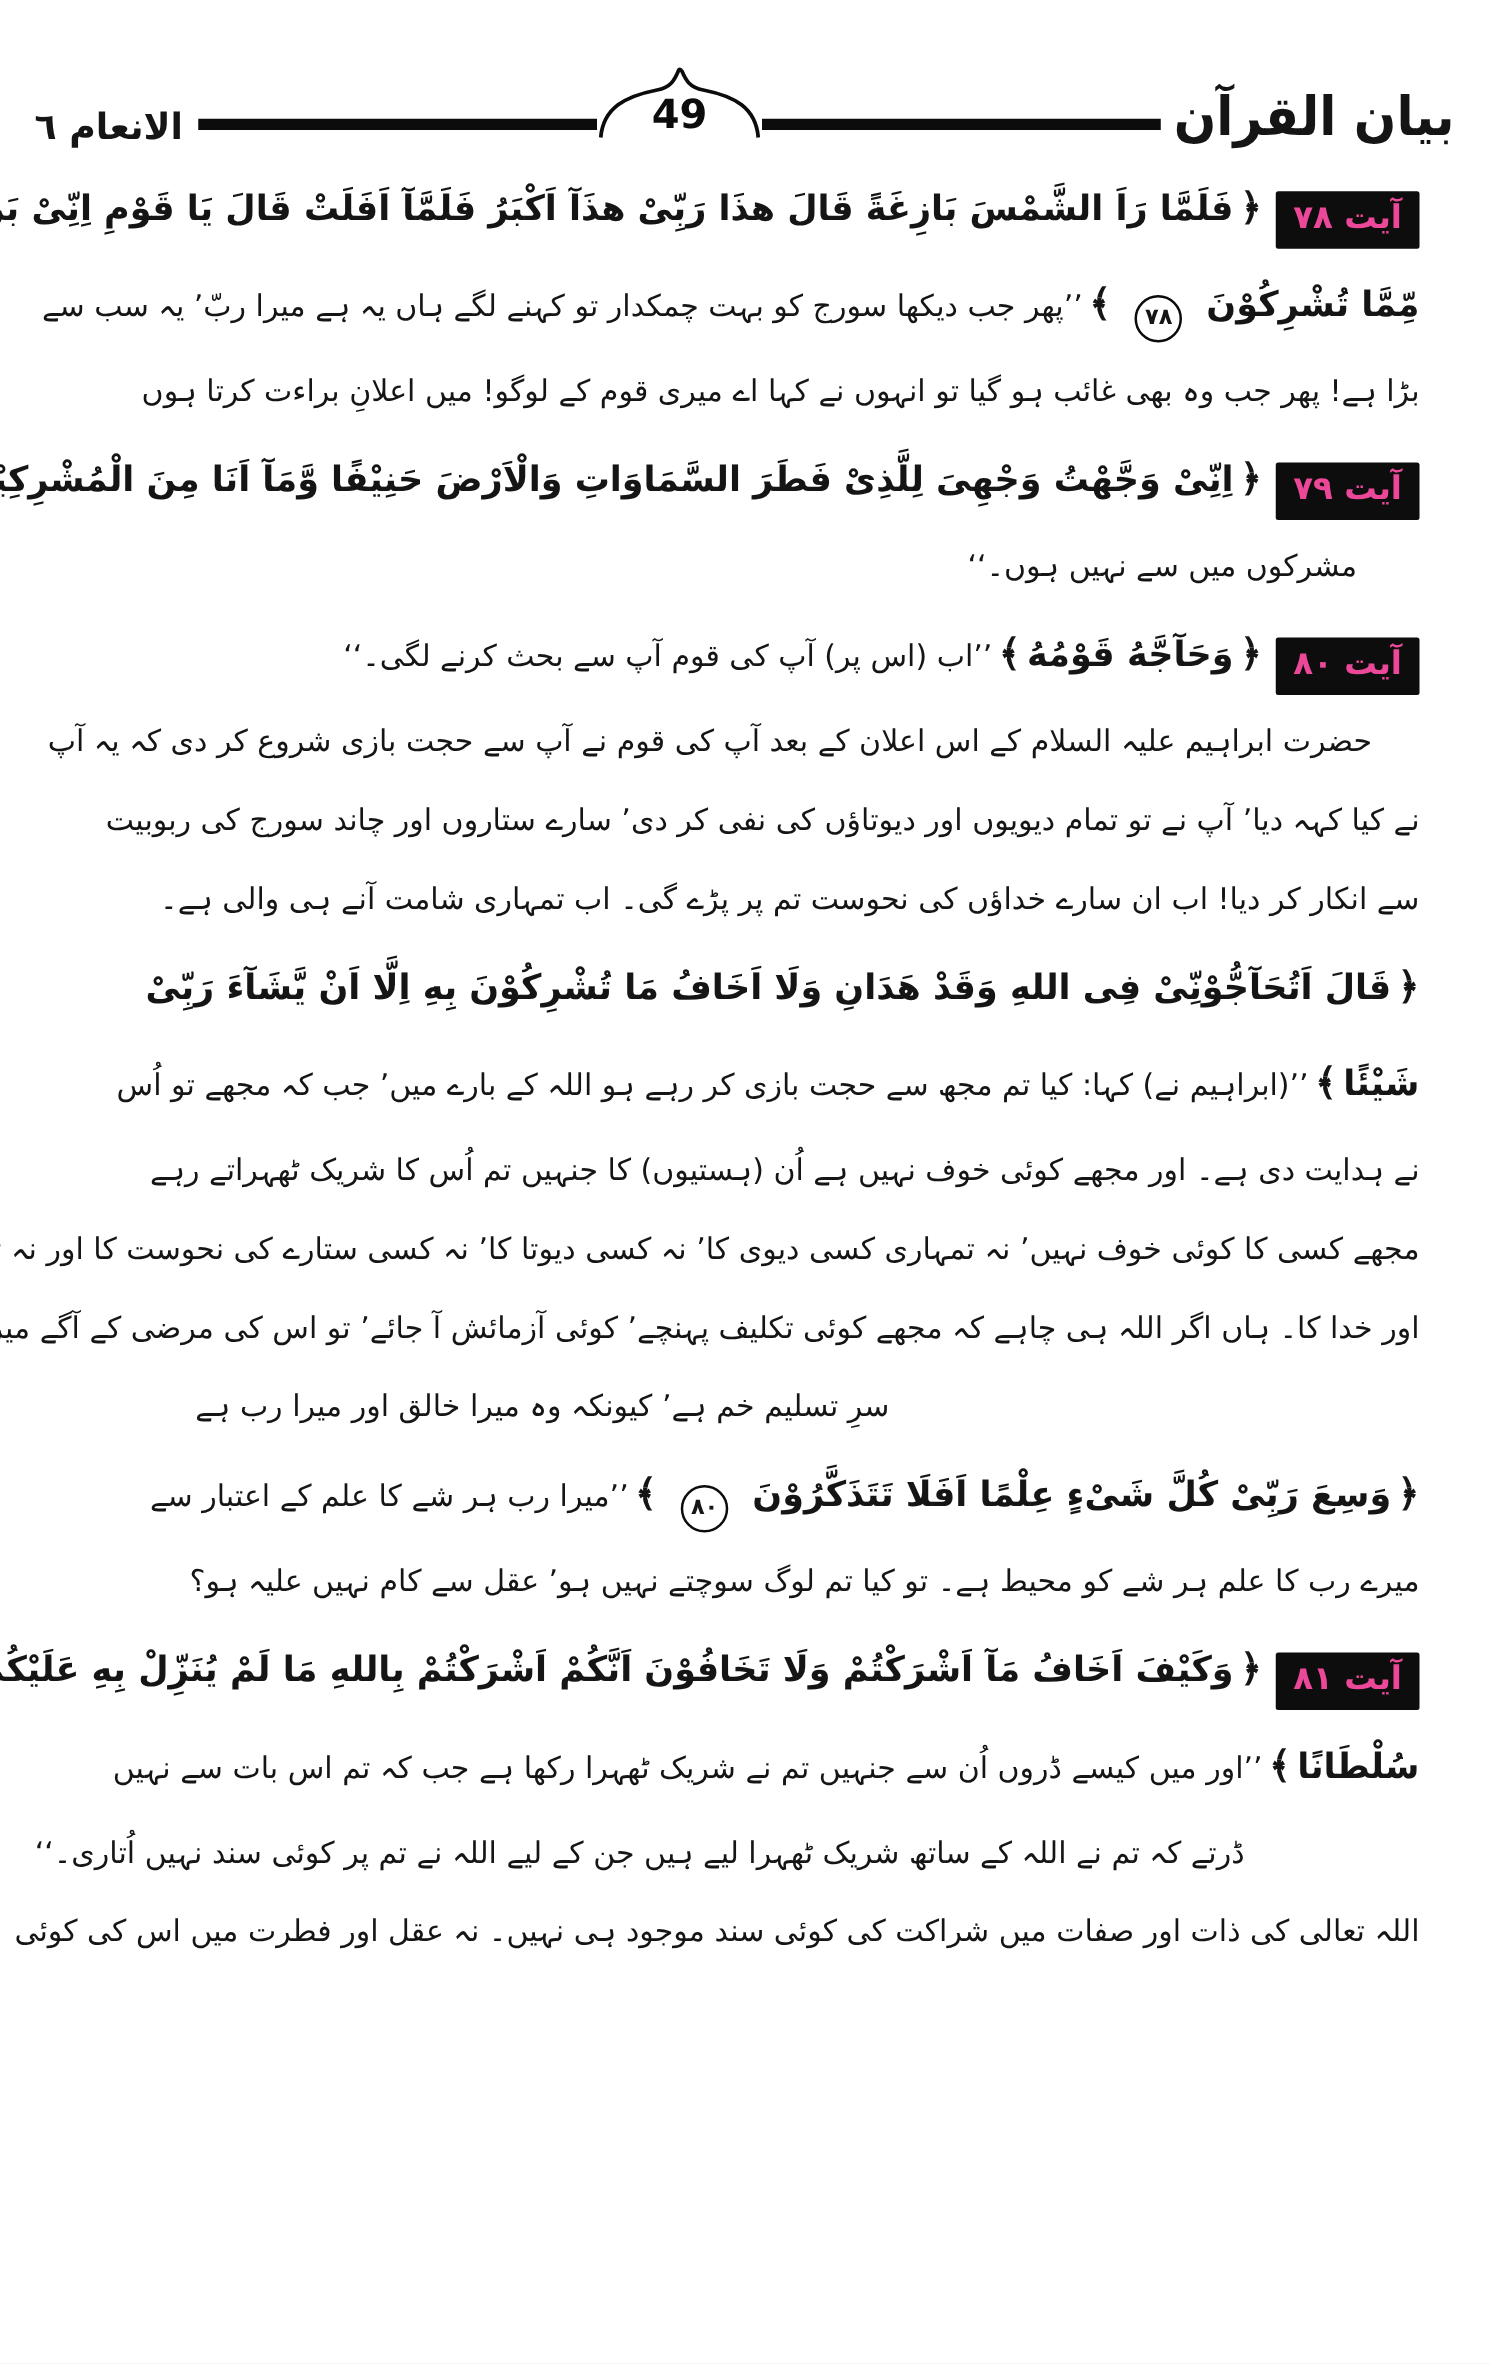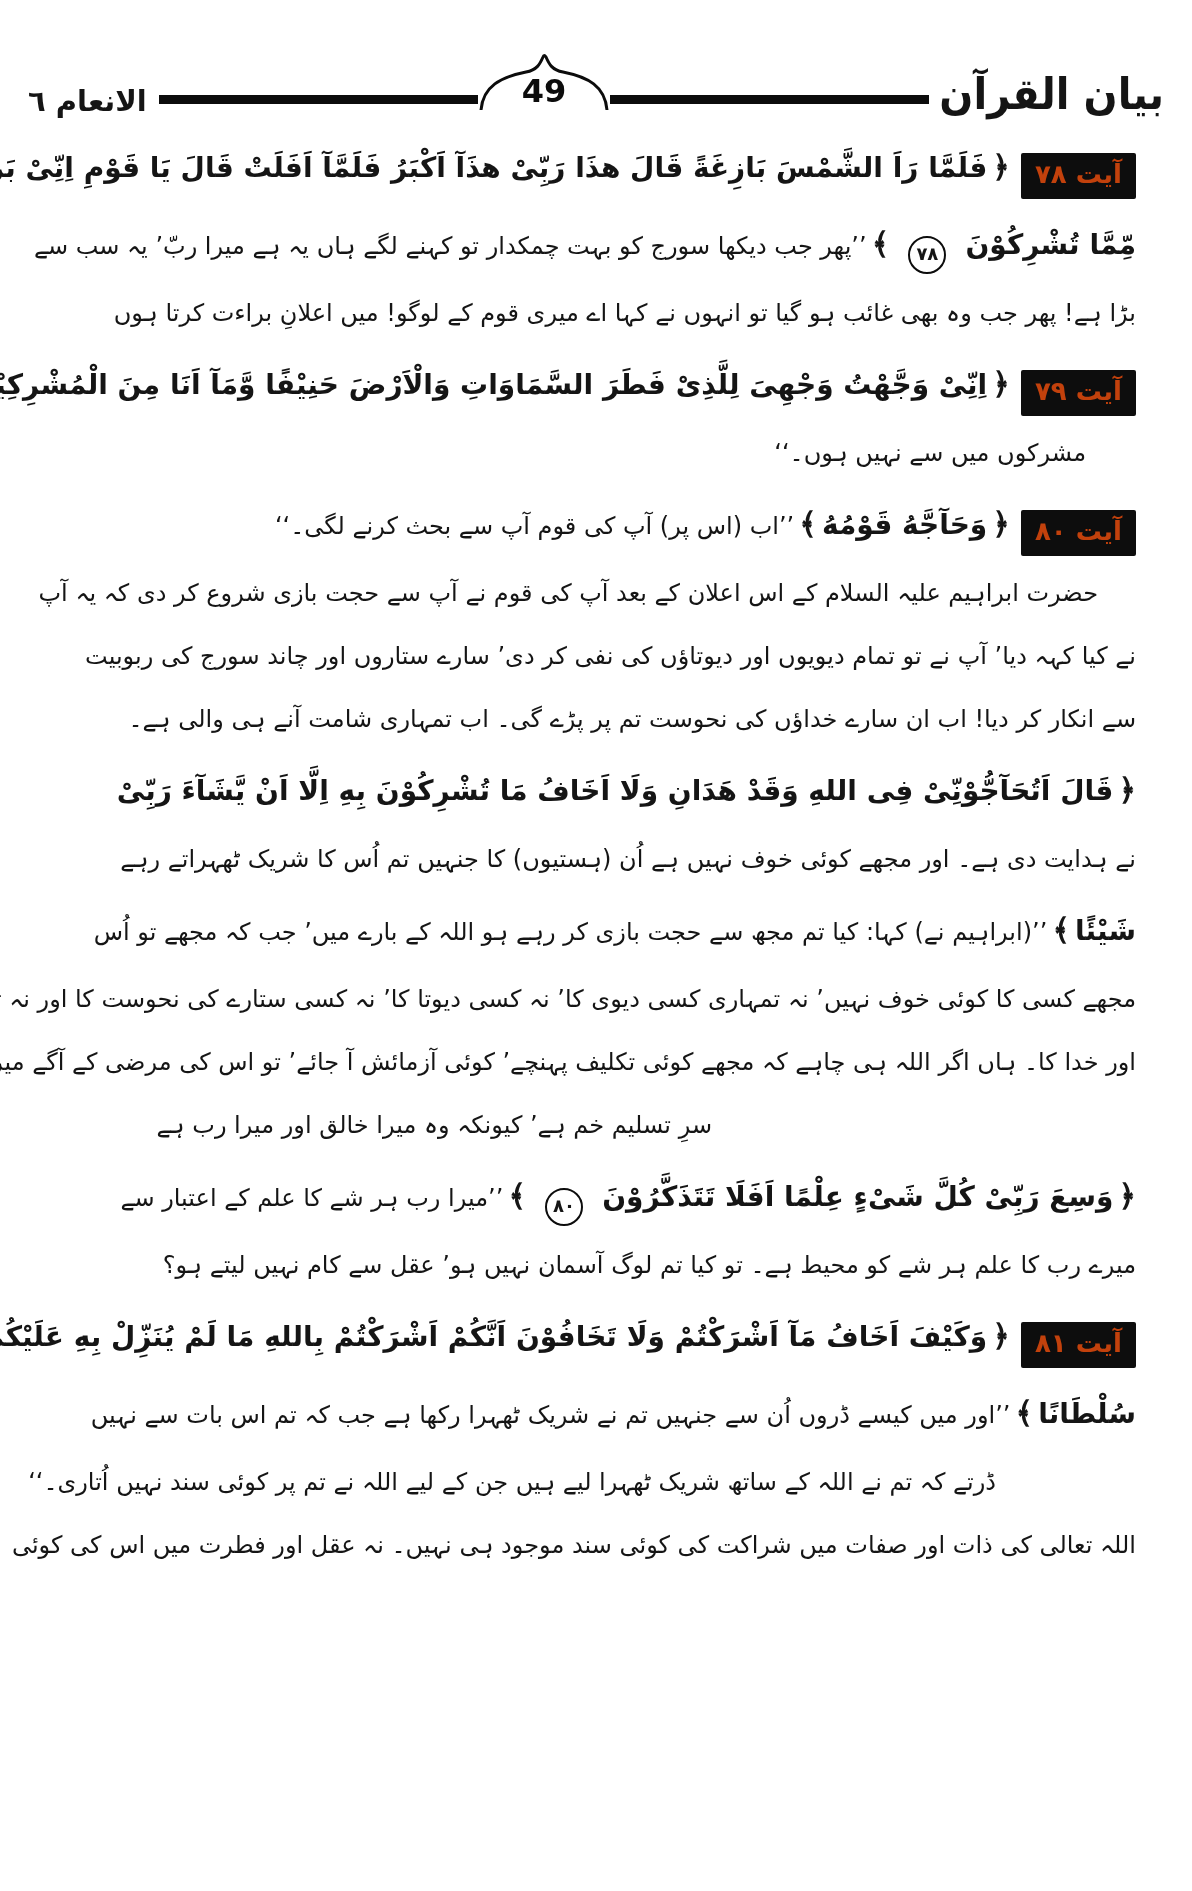"آیت ۷۸" .ayah-marker { color: #c2410c -> #ec4899 }
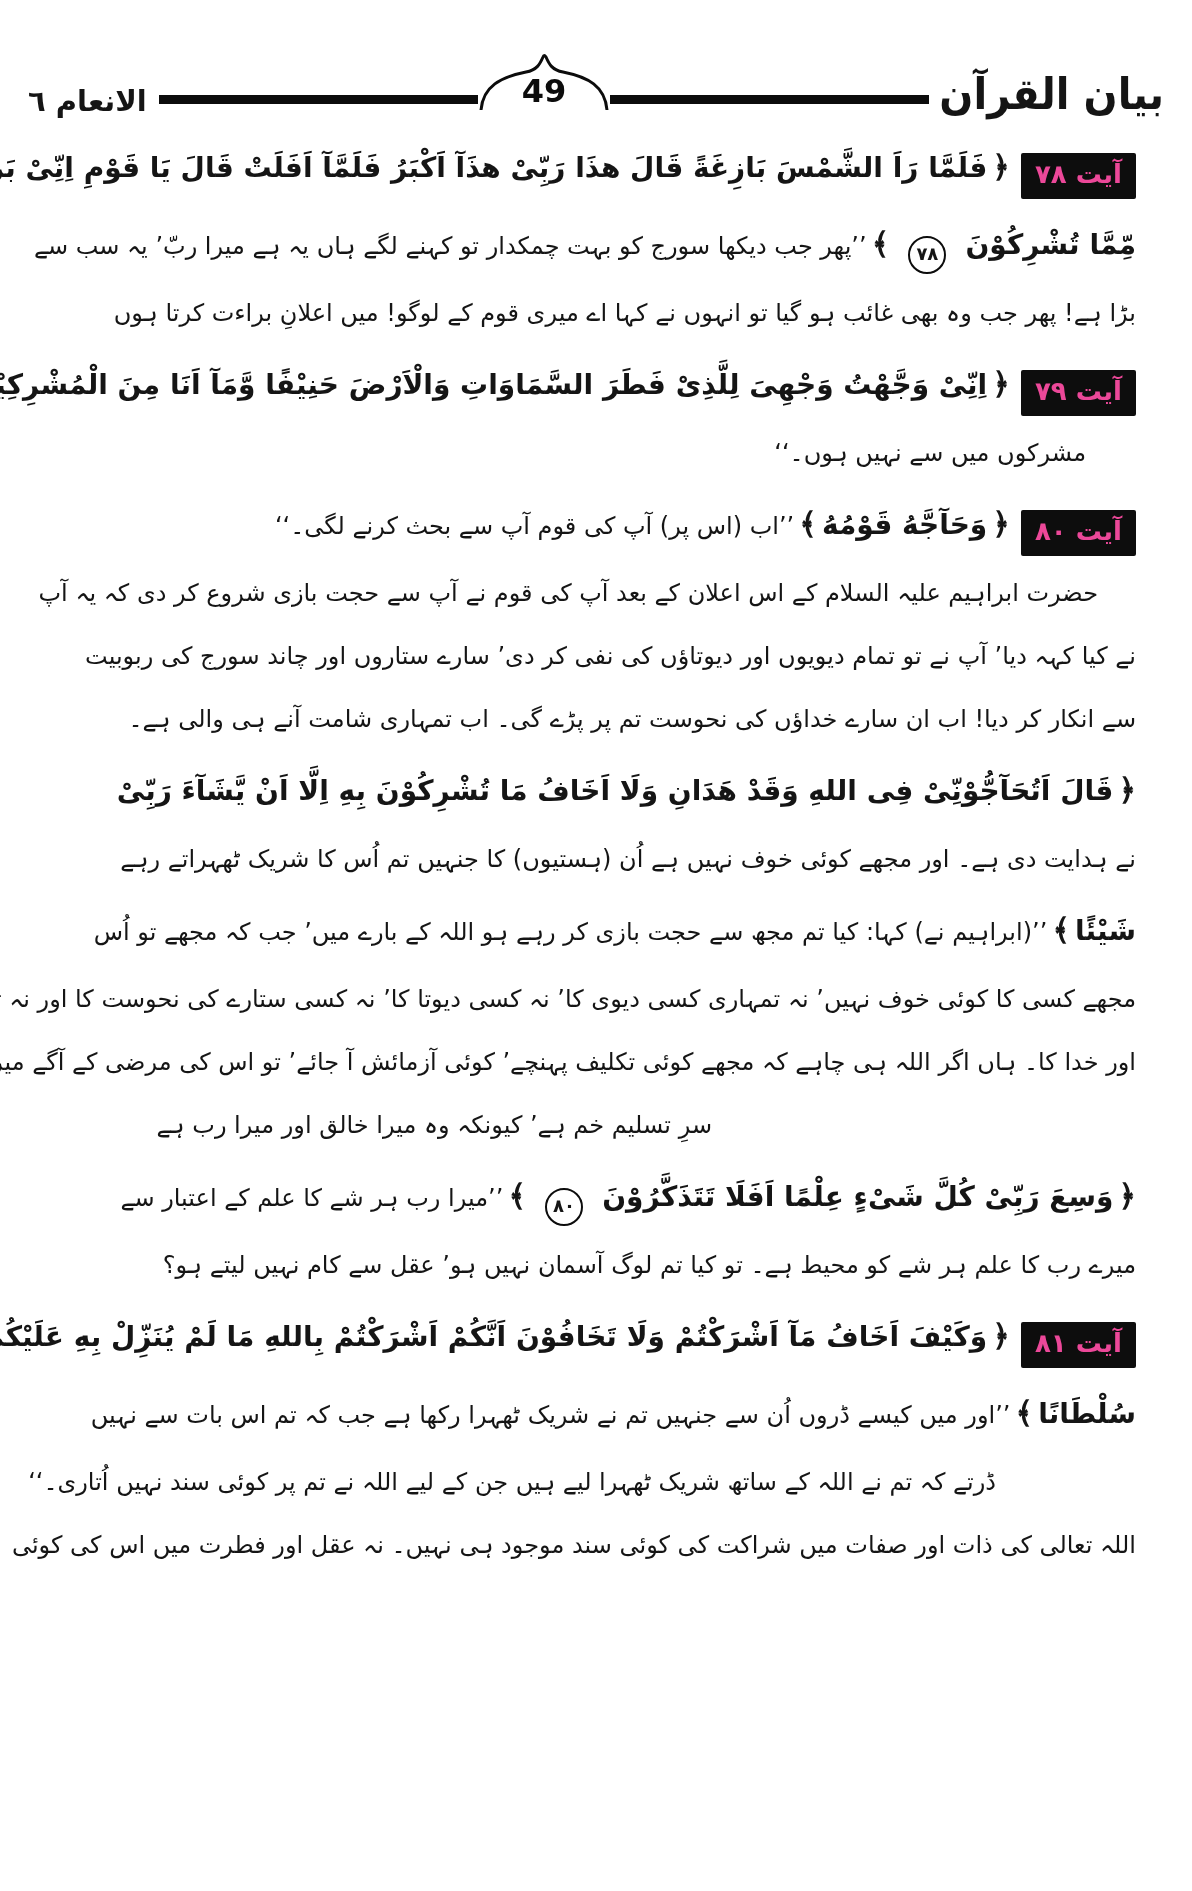"نے ہدایت دی ہے۔ اور" div.line { order: before "شَیْئًا ﴾ ’’(ابراہیم نے) کہا:" -> after "شَیْئًا ﴾ ’’(ابراہیم نے) کہا:" }
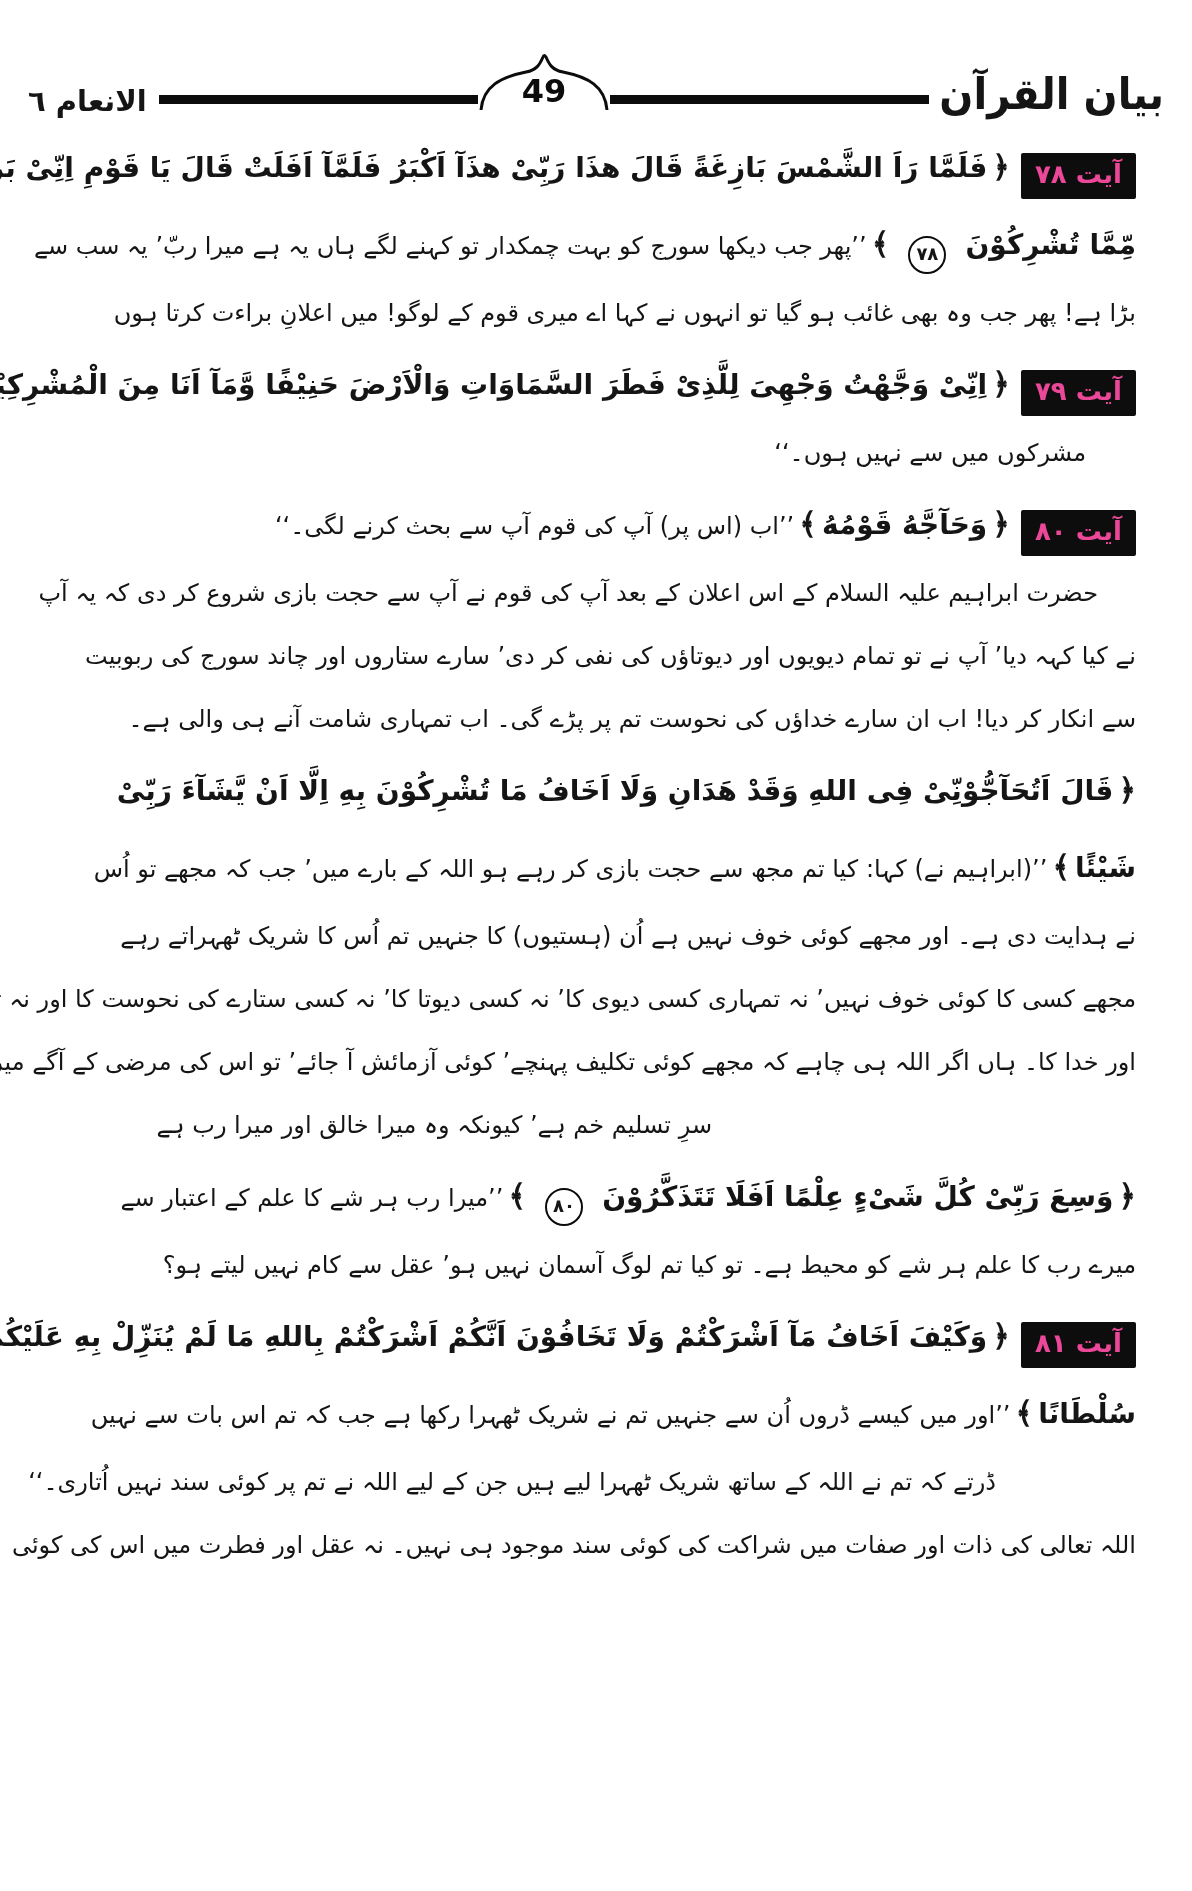"میرے رب کا علم ہر" span.seg-urdu { text: آسمان نہیں ہو’ عقل سے کام نہیں لیتے -> سوچتے نہیں ہو’ عقل سے کام نہیں علیہ }
